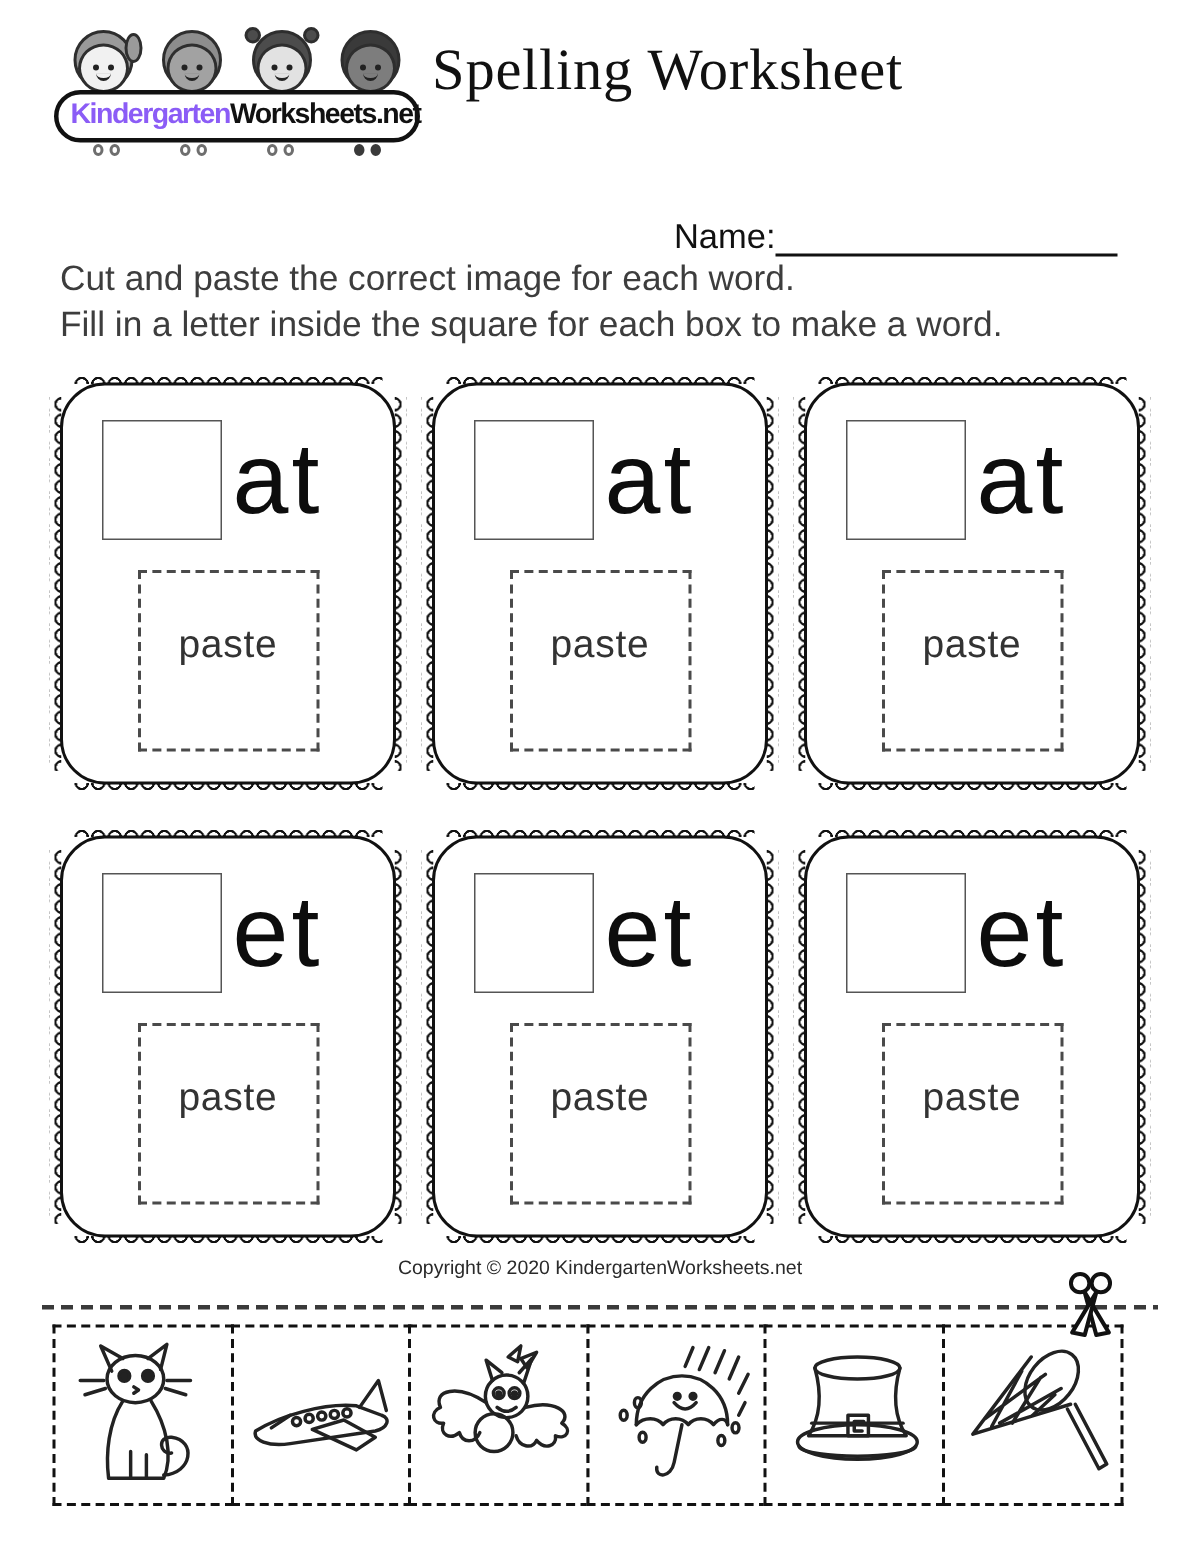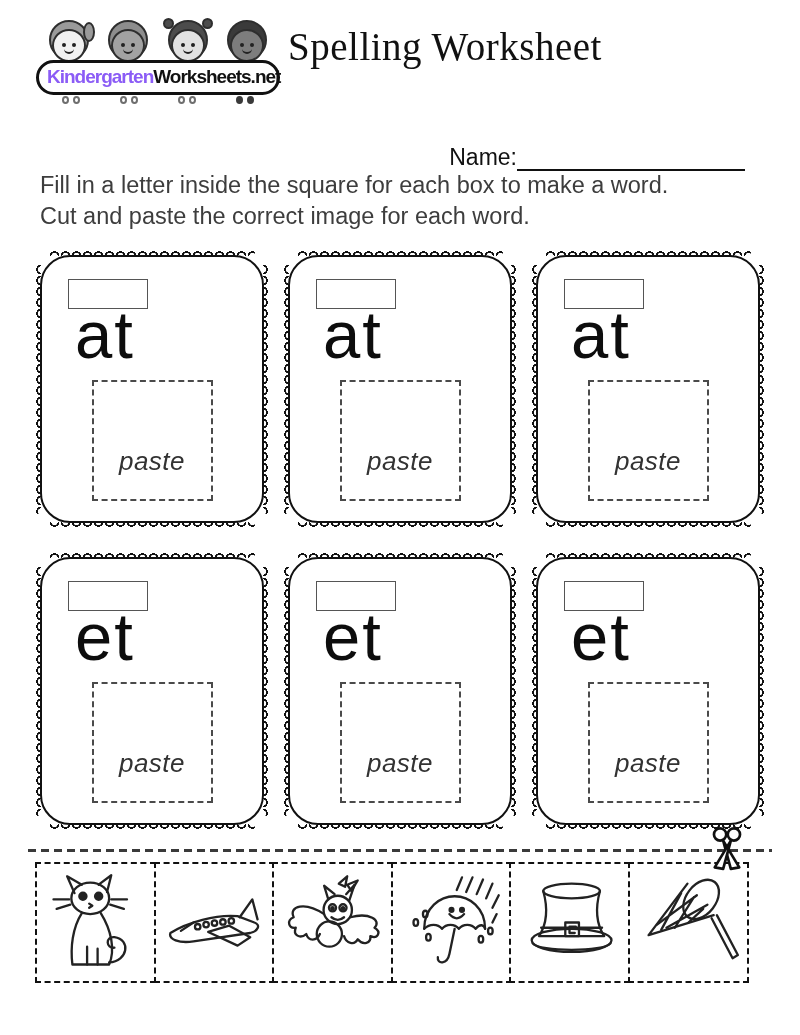"Fill in a letter inside" div { order: before "Cut and paste the correct" -> after "Cut and paste the correct" }
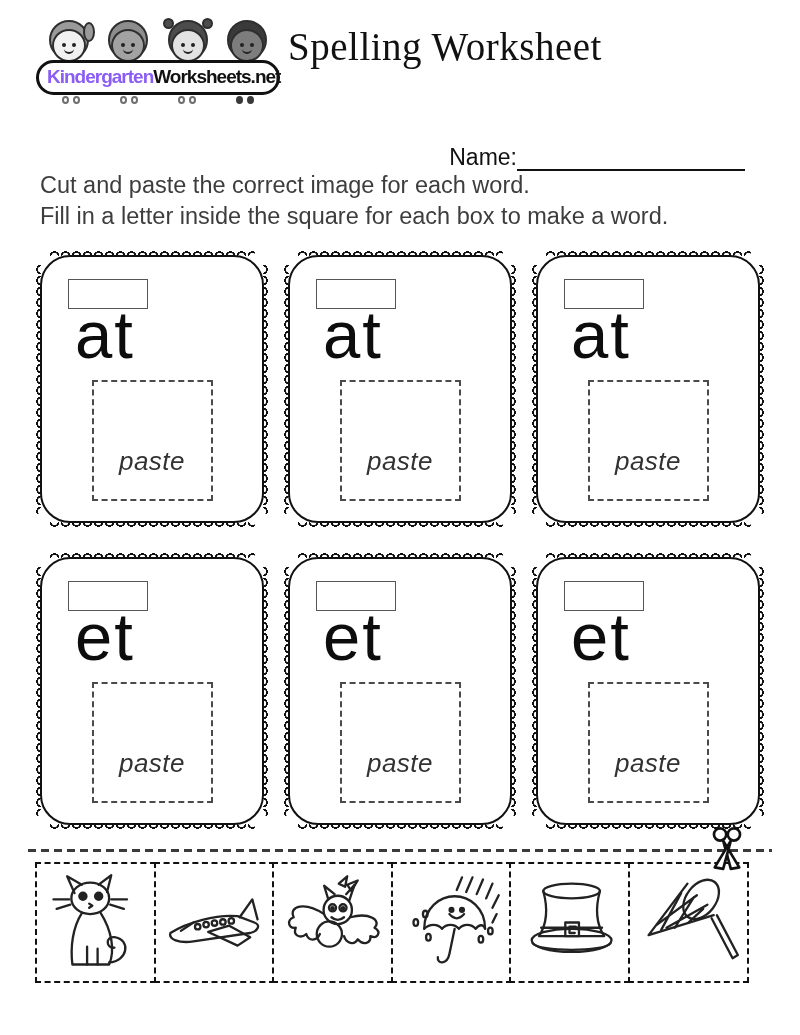"at" .word-row { align-items: flex-start -> center; flex-direction: column -> none }
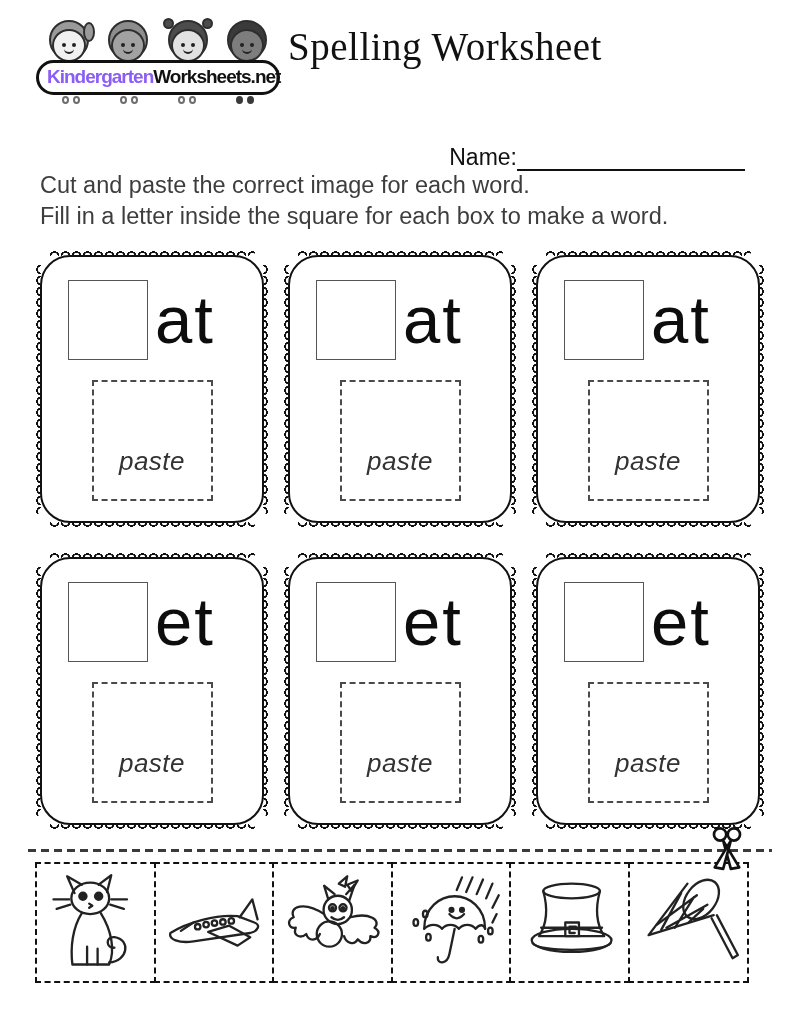"paste" .paste-box { align-items: flex-end -> center; font-style: italic -> none }
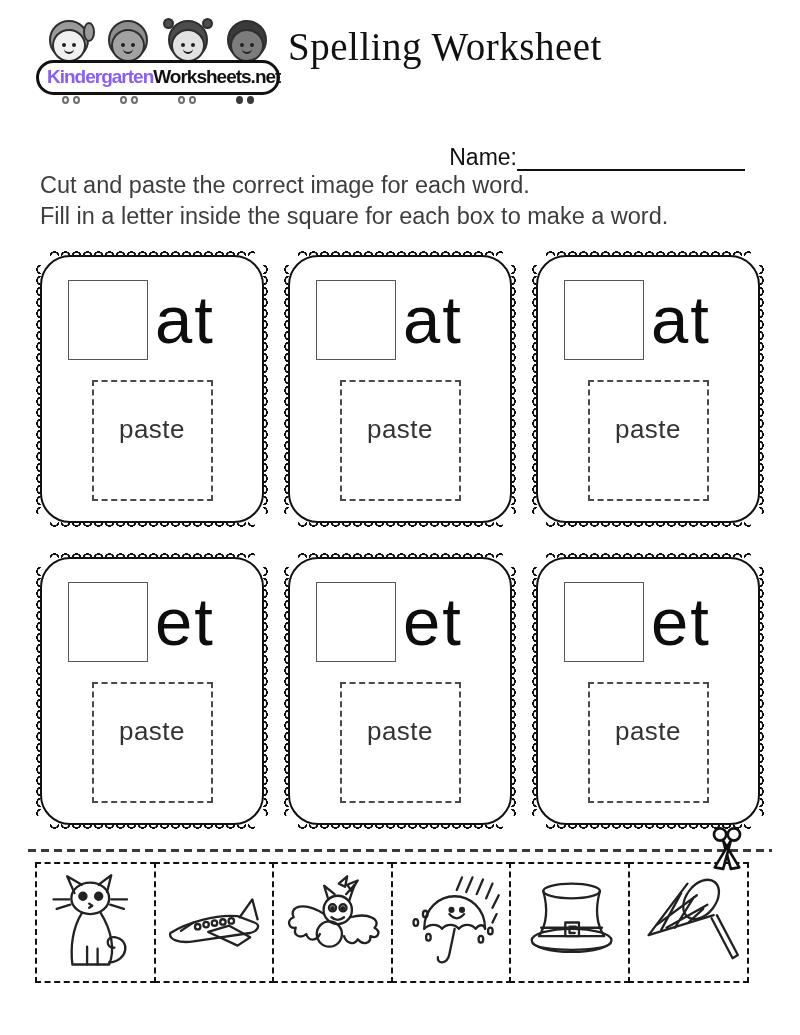"Copyright © 2020" div { html: none -> <div>Copyright © 2020 KindergartenWorksheets.net</div> }
